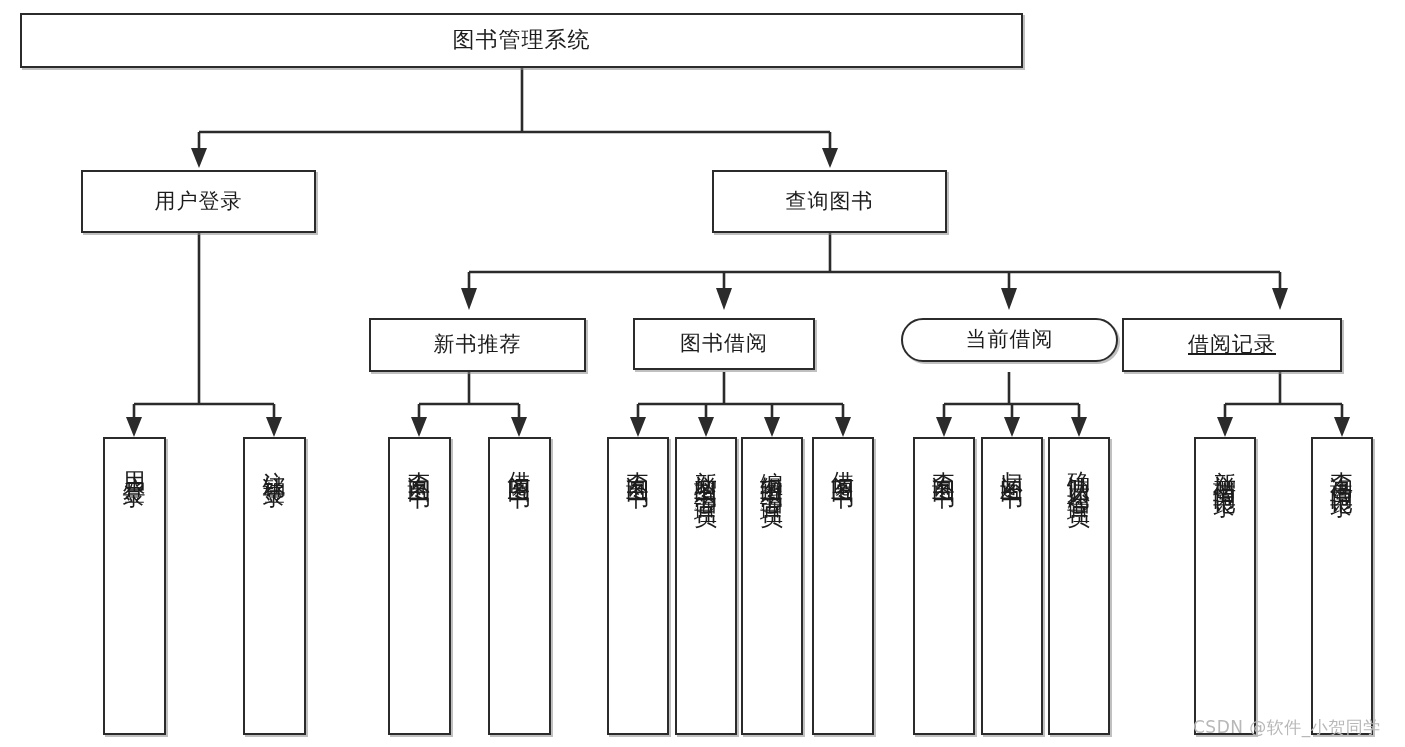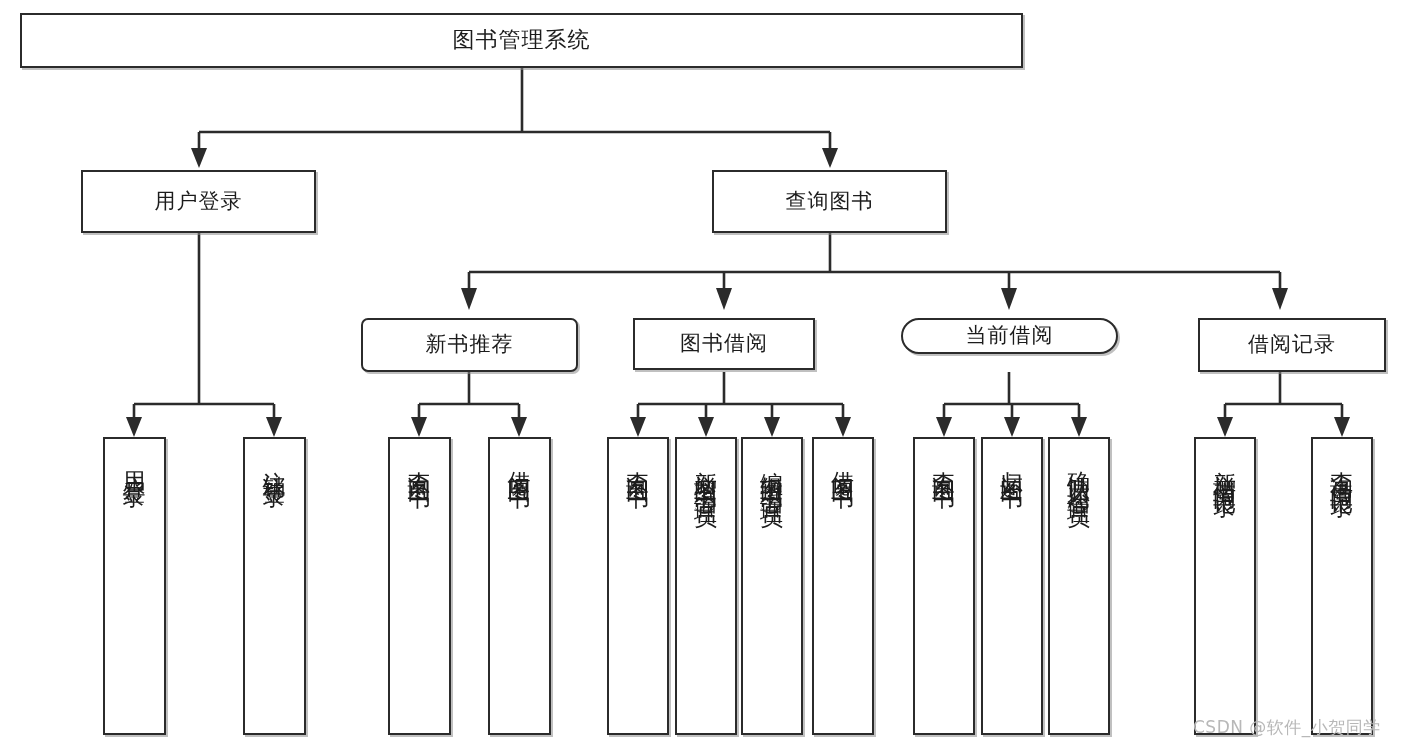"新书推荐" div.node { border-radius: 7px -> none; left: 361px -> 369px }
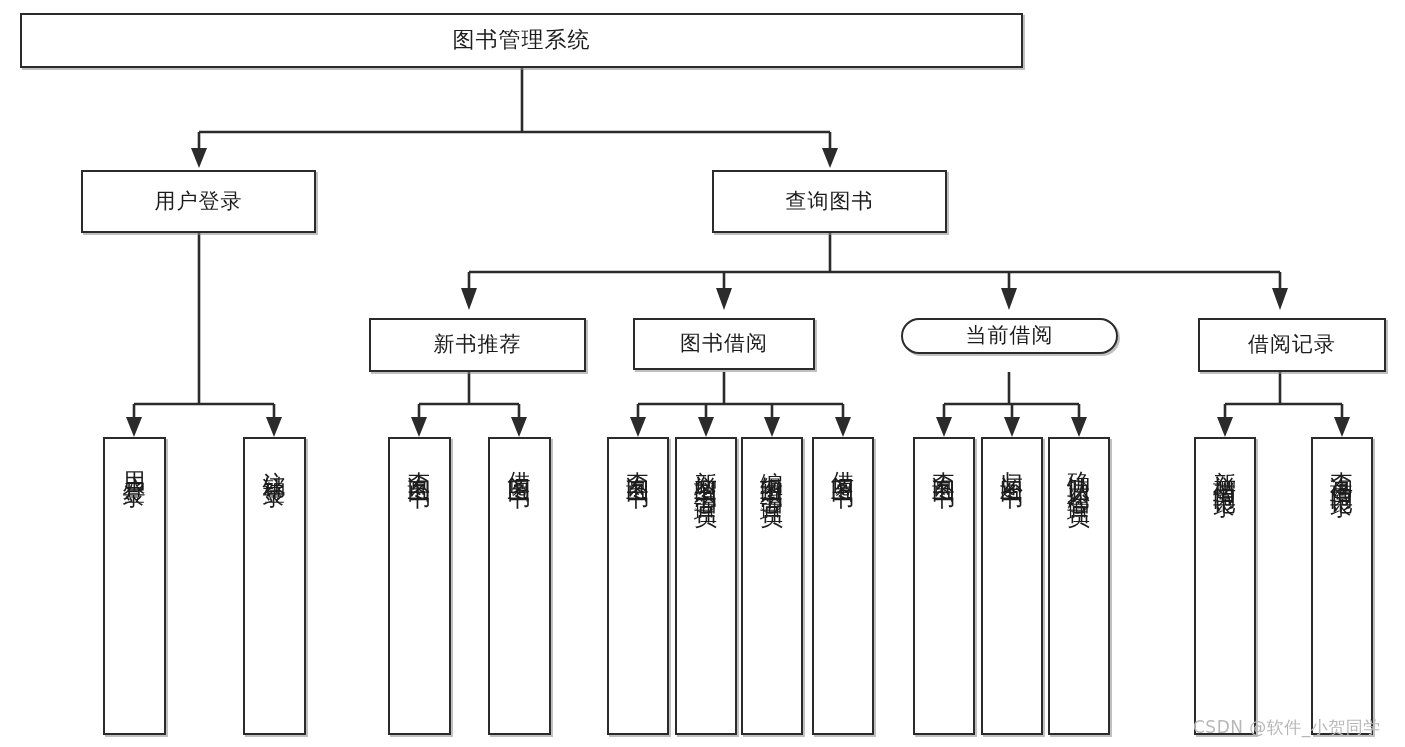"当前借阅" div.node { height: 36px -> 44px }
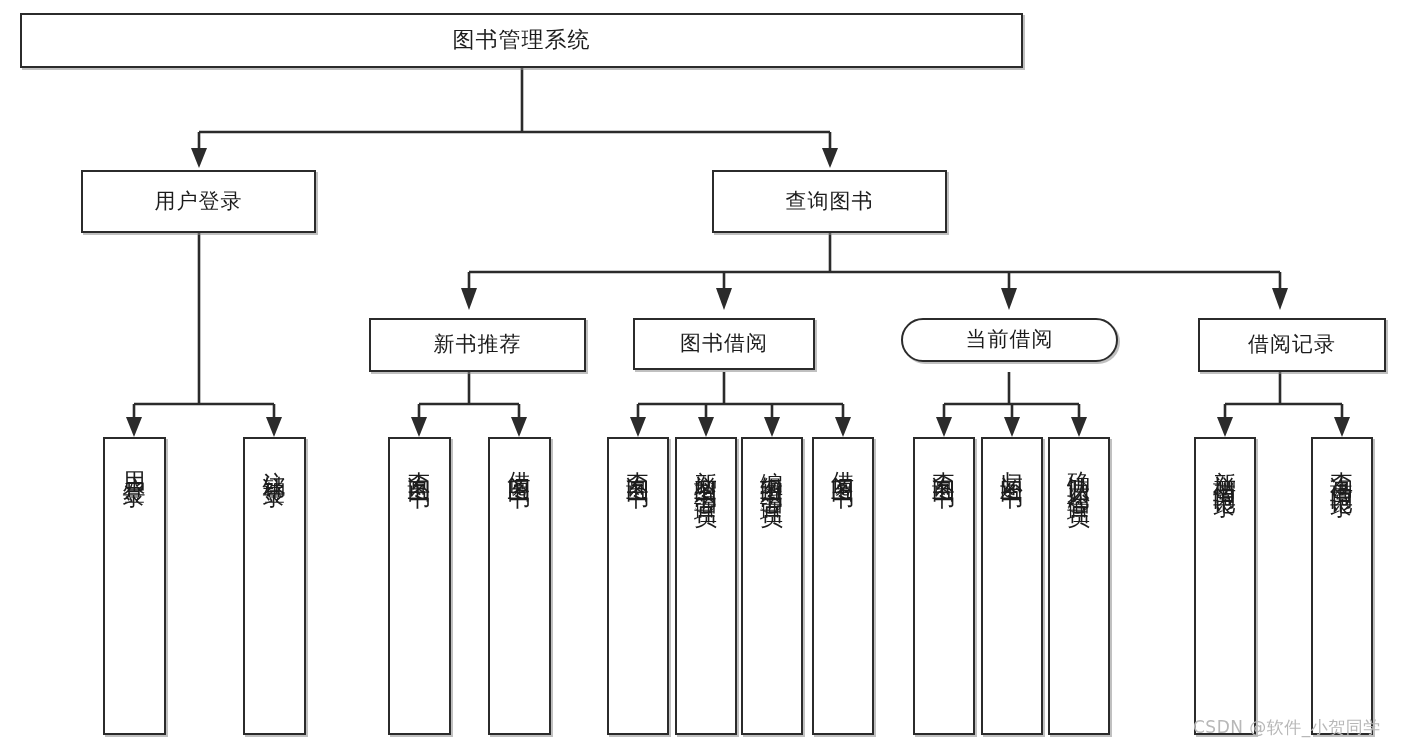"借阅记录" div.node { left: 1198px -> 1122px; text-decoration: none -> underline; width: 188px -> 220px }
